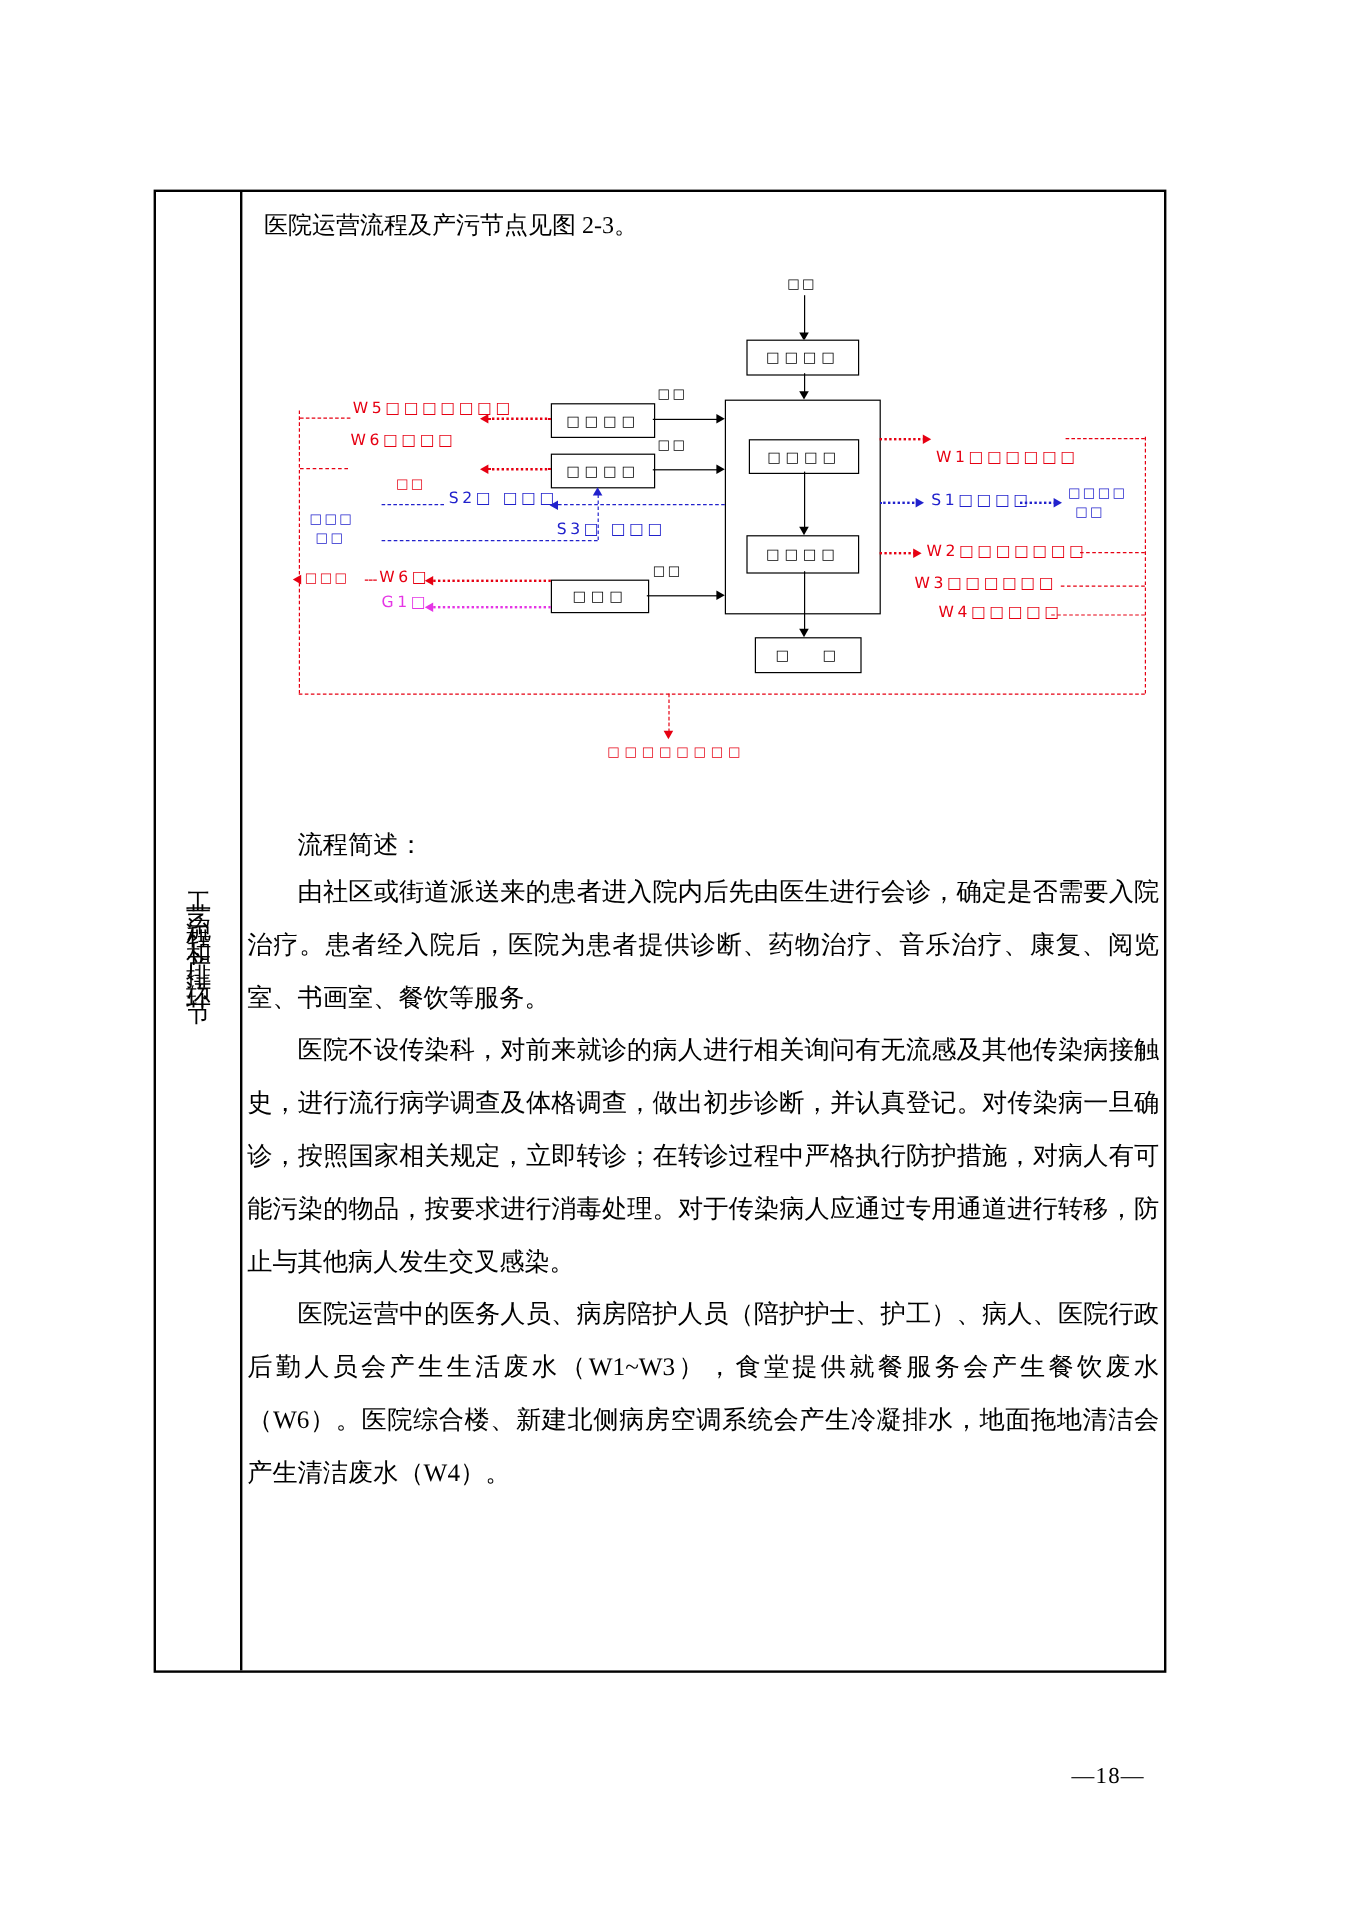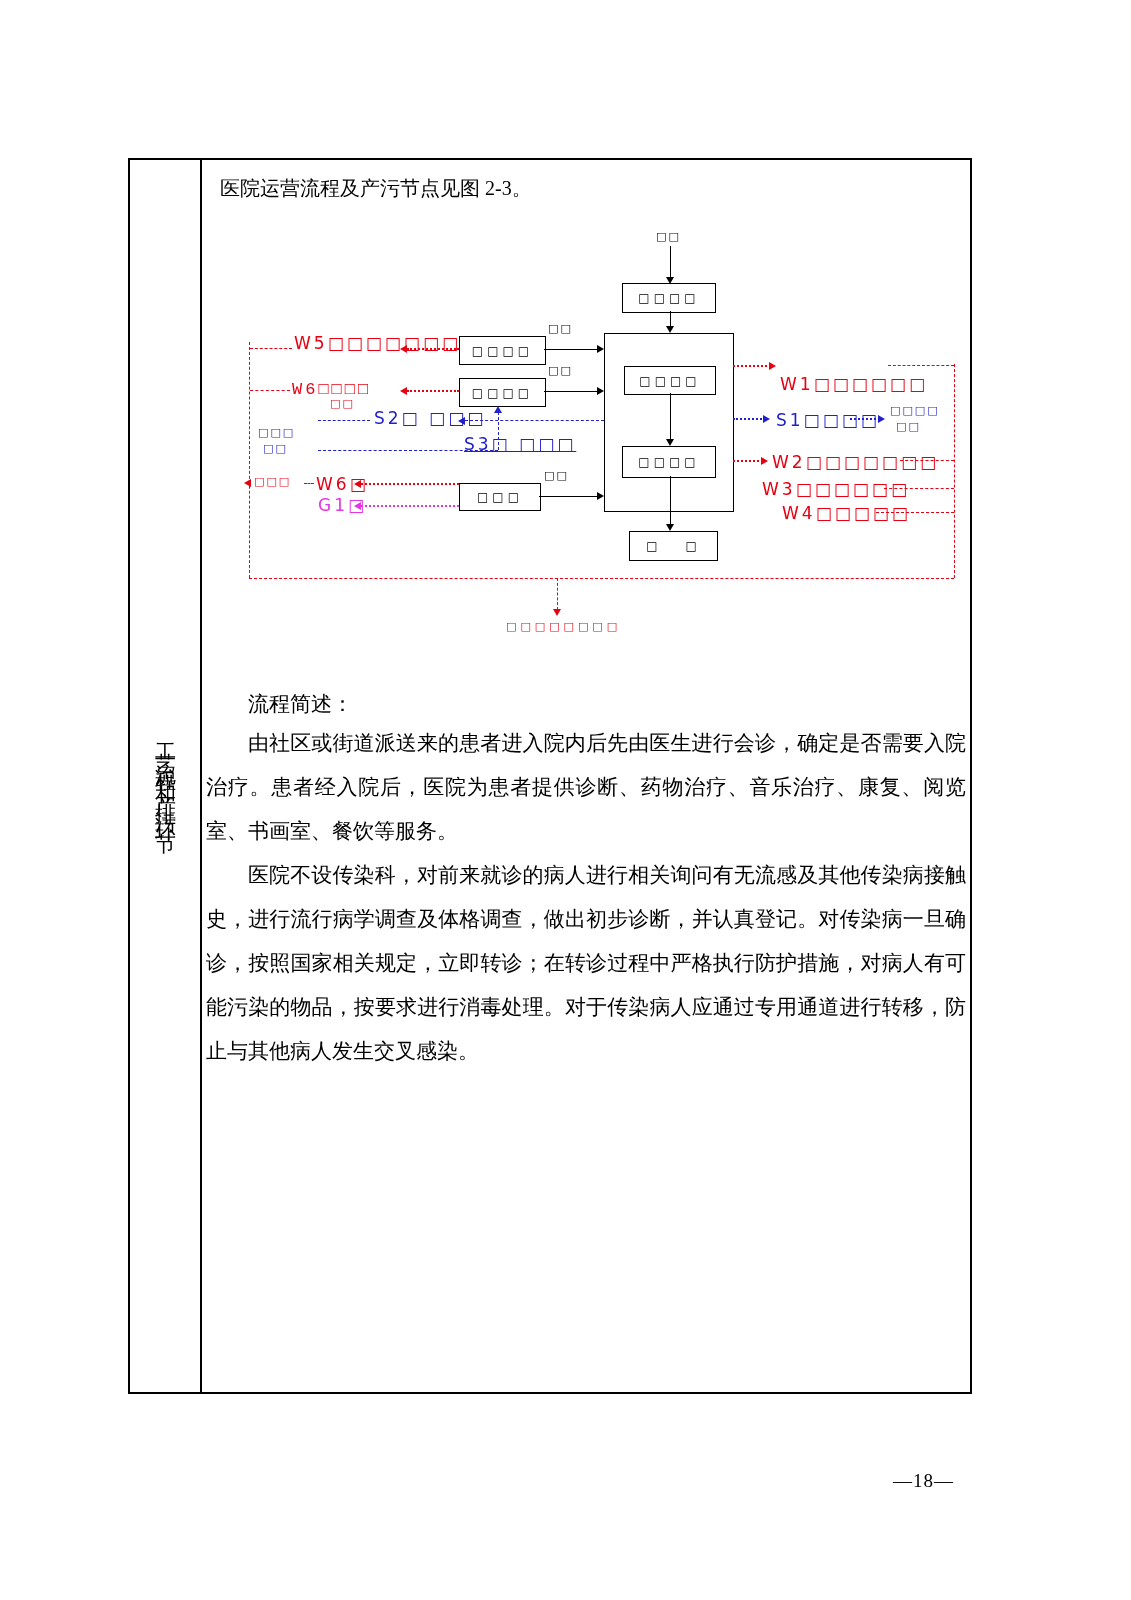"W5□□□□□□□" .lbl { font-size: 17px -> 13px }
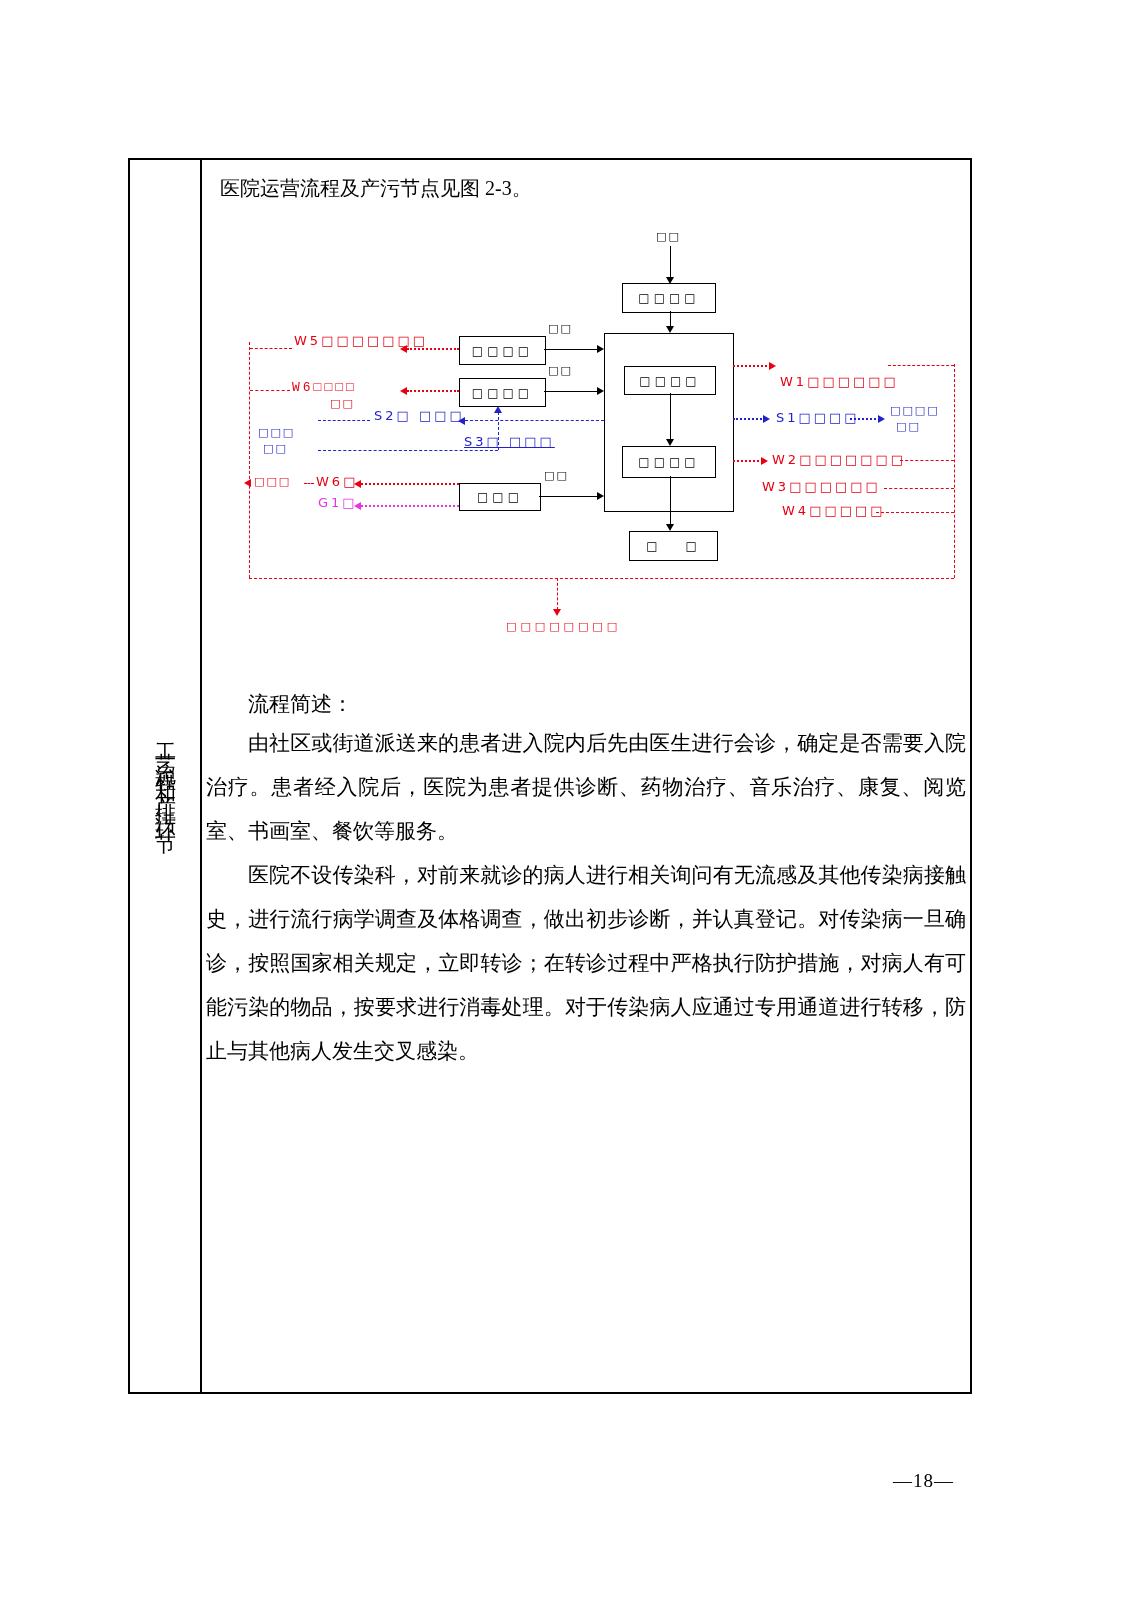"W6□□□□" div.lbl { font-family: Liberation Mono, monospace -> none; top: 152px -> 132px }
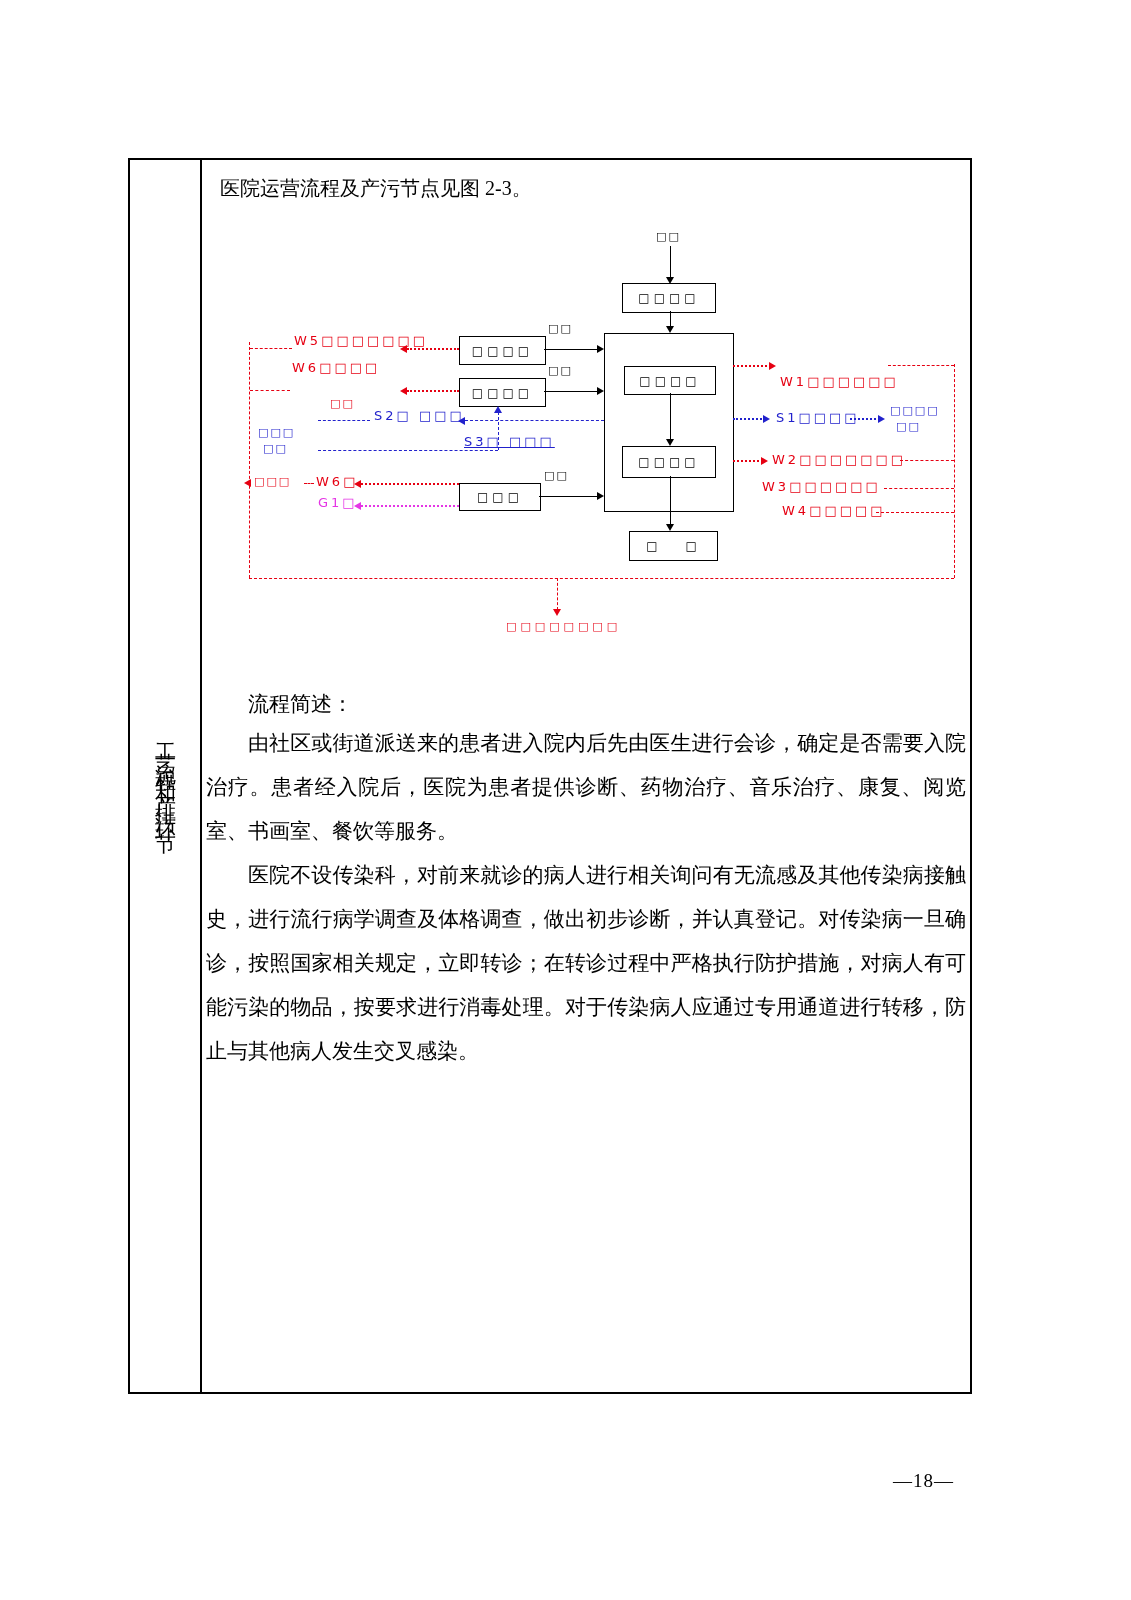"S3□ □□□" div.lbl { text-decoration: underline -> none }
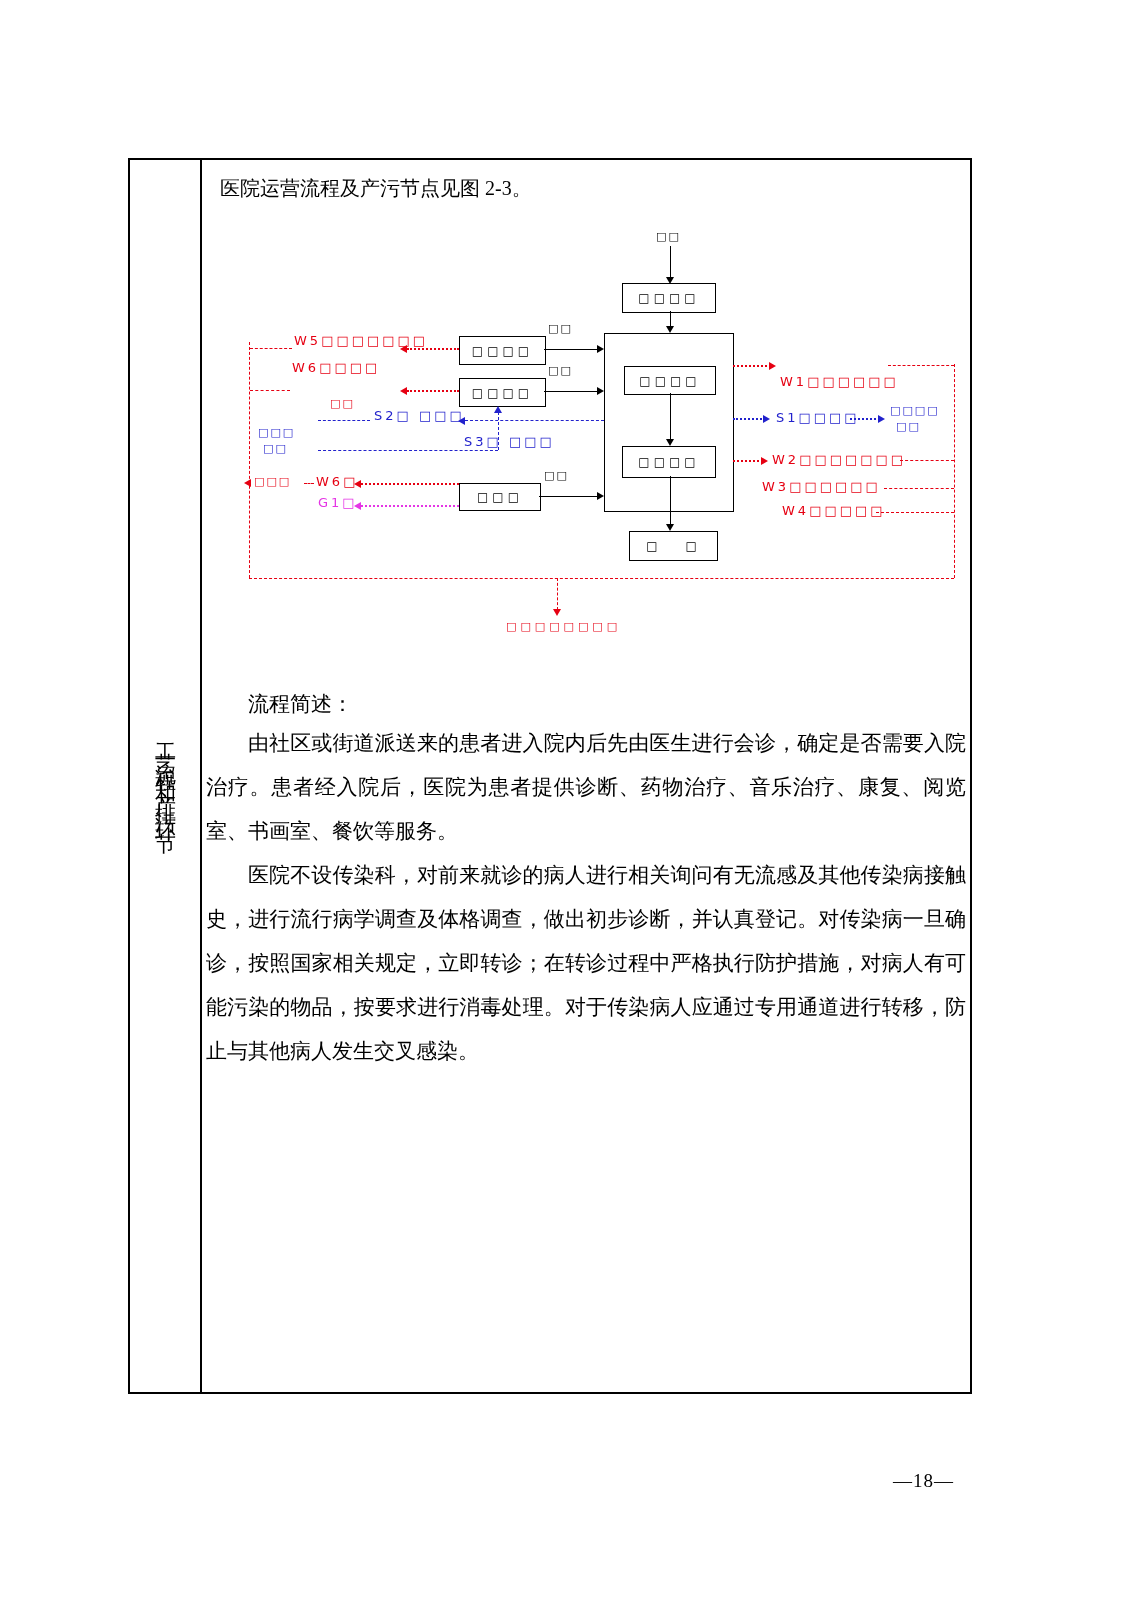"医院运营中的医务人员、病房陪护人员（陪护护士、护工）、病人、医院行政后勤人员会产" p.para { html: none -> <p>医院运营中的医务人员、病房陪护人员（陪护护士、护工）、病人、医院行政后勤人员会产生生活废水（W1~W3），食堂提供就餐服务会产生餐饮废水（W6）。医院综合楼、新建北侧病房空调系统会产生冷凝排水，地面拖地清洁会产生清洁废水（W4）。</p> }
